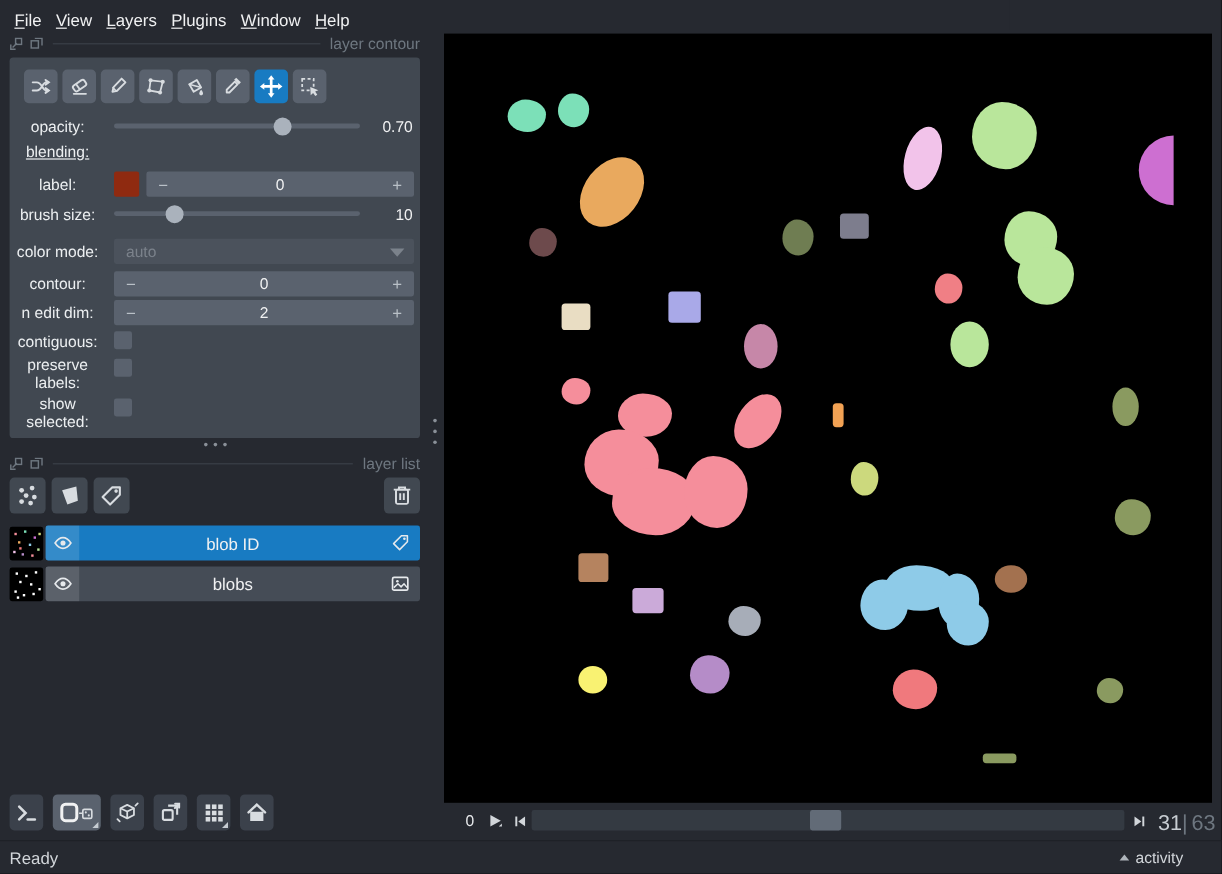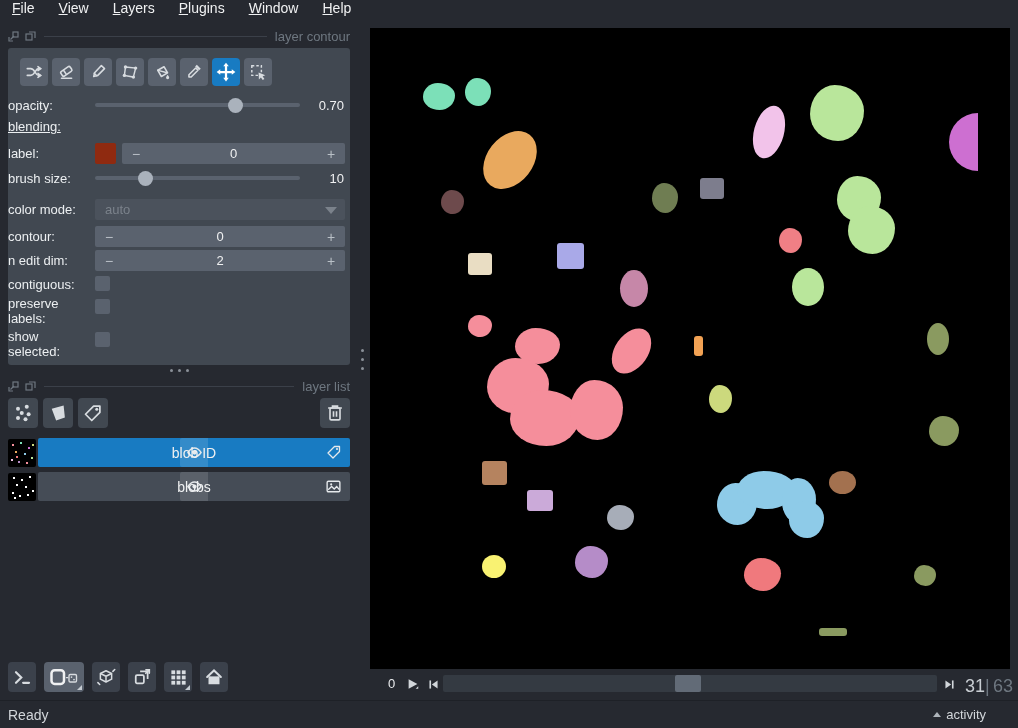"File" .menubar { align-items: flex-start -> flex-end; gap: 24px -> 12px }
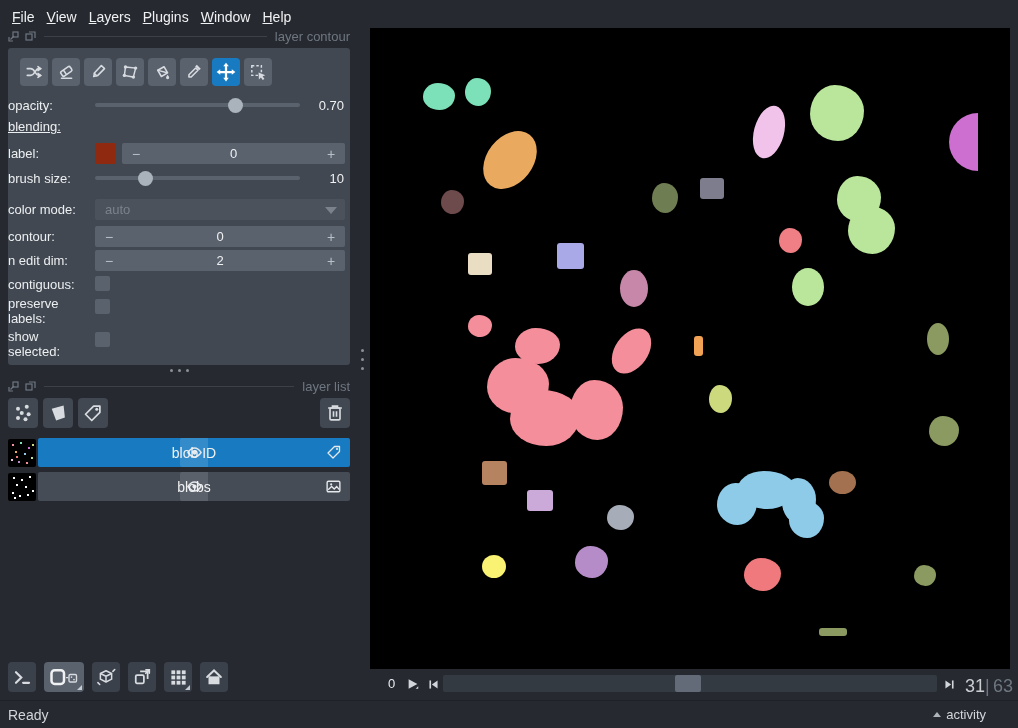"opacity:" .crow .clabel { text-align: left -> center }
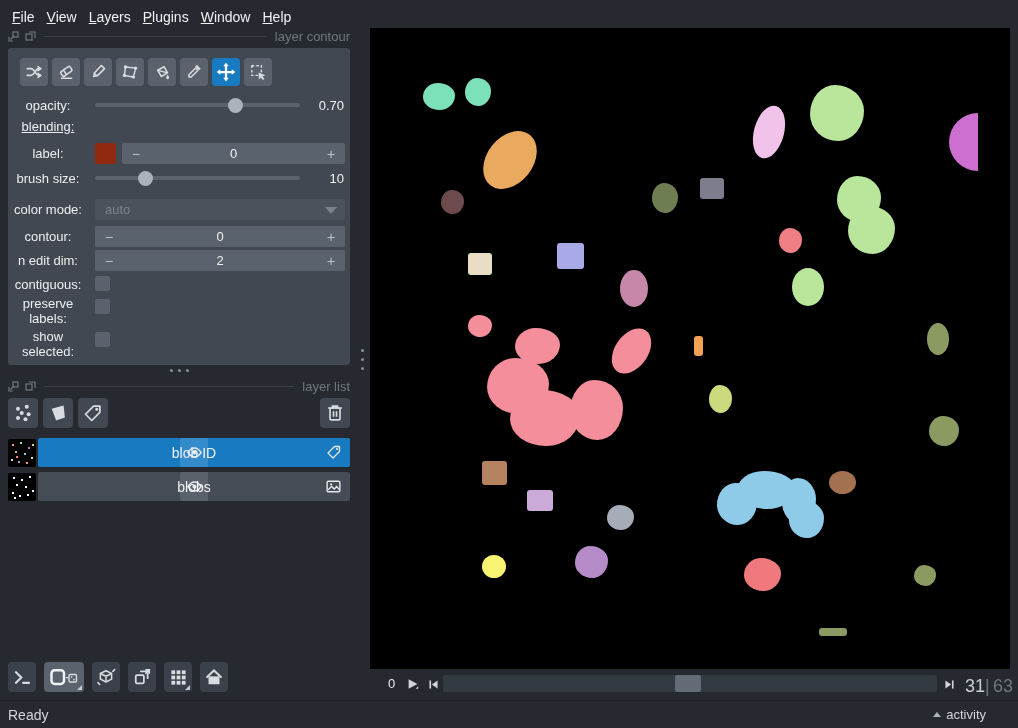"blob ID" .layer-row { justify-content: center -> none }
